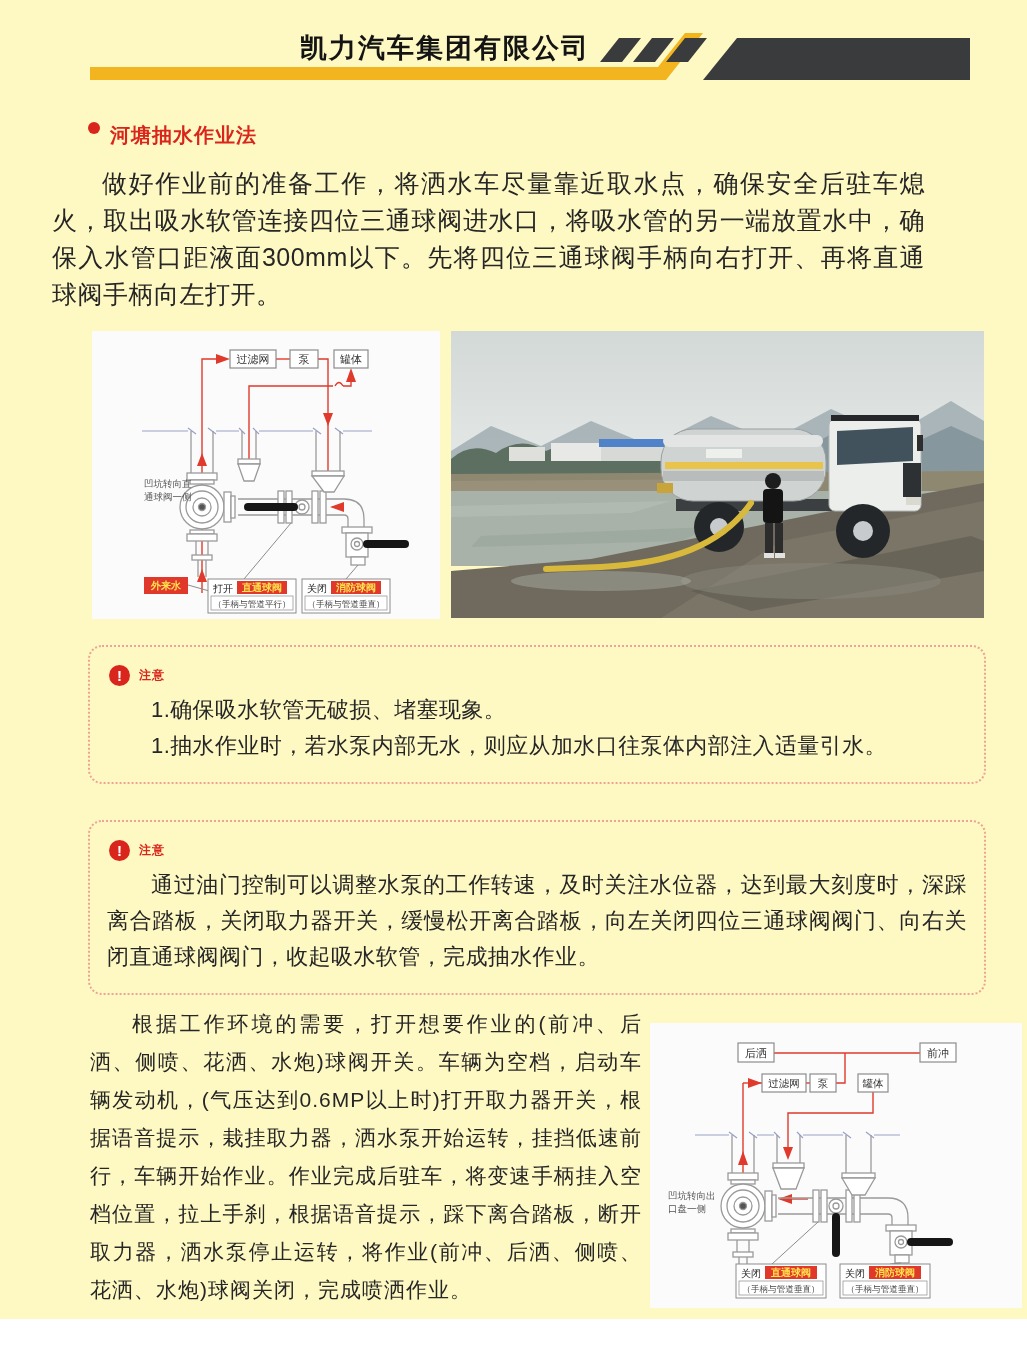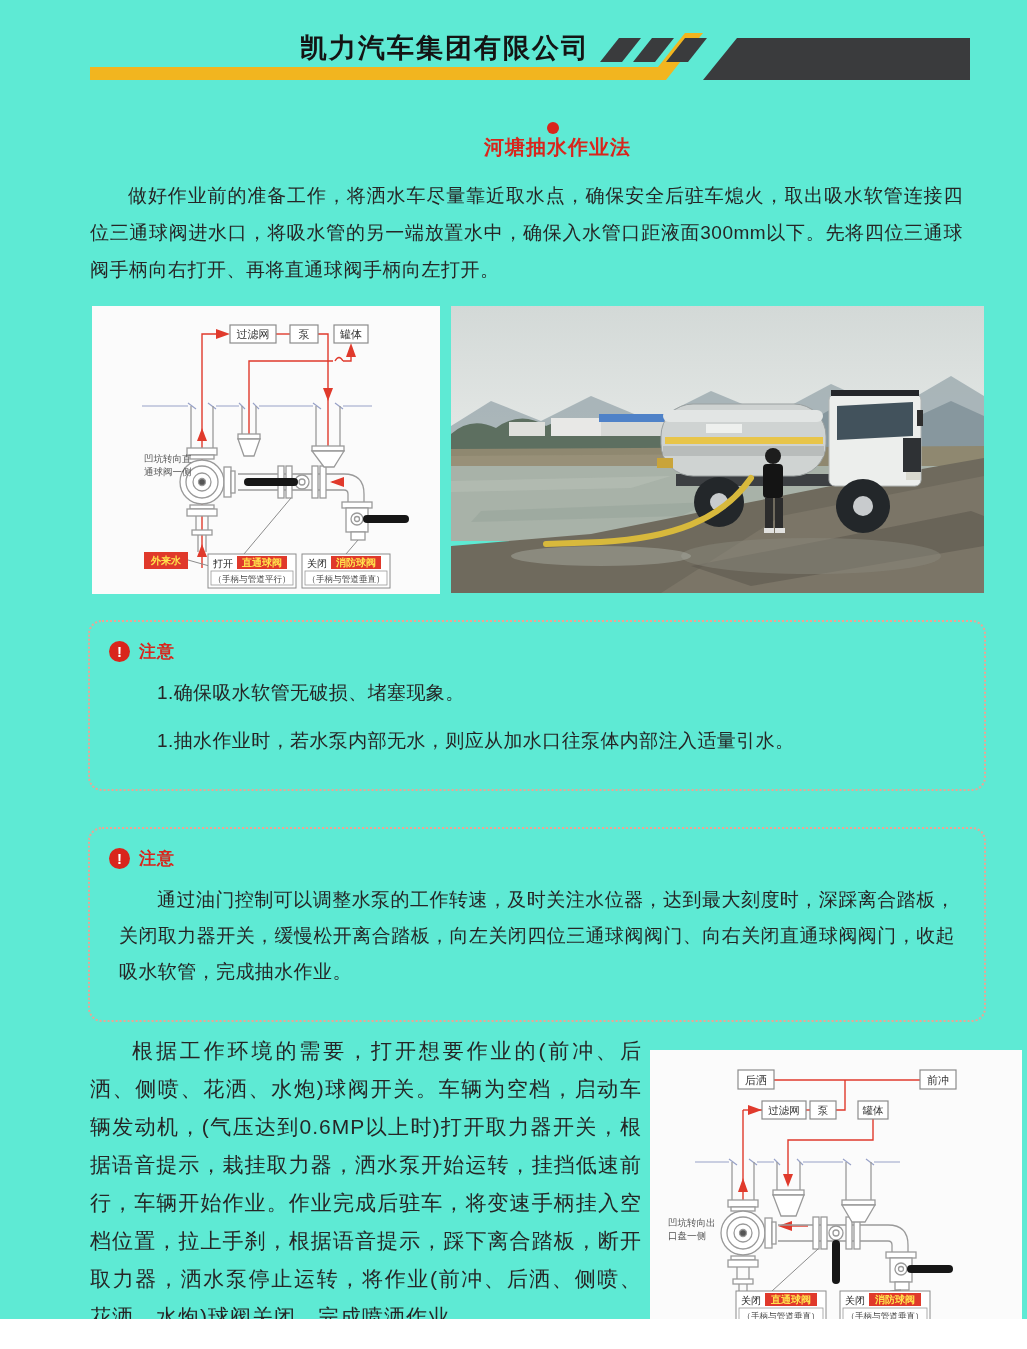"凯力汽车集团有限公司" .page { background: #5eead4 -> #fef9c3 }
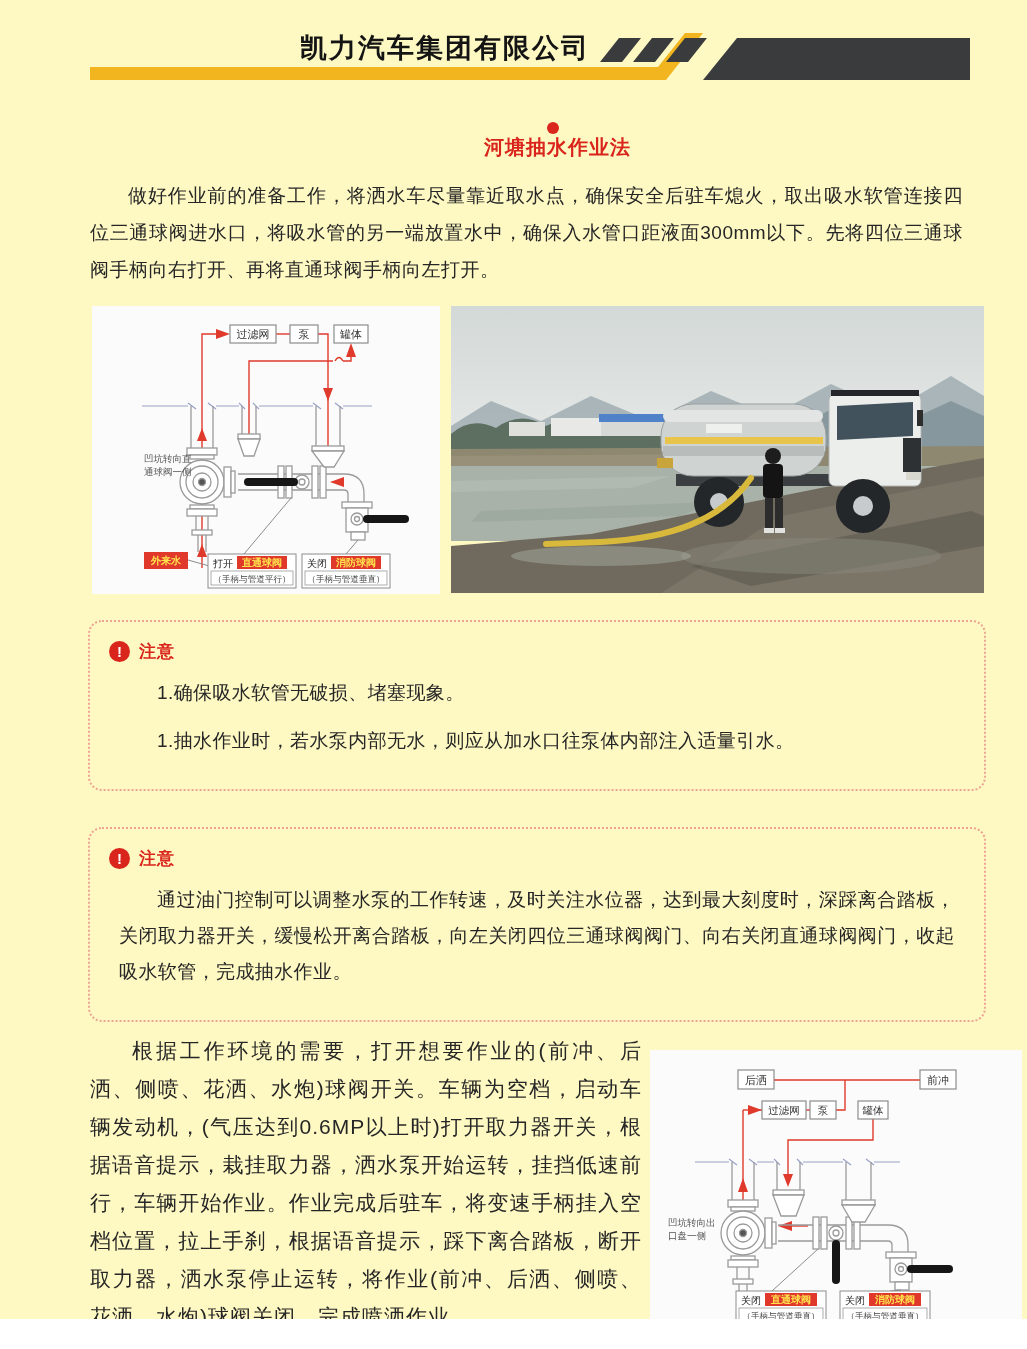"河塘抽水作业法" .sec1-head { align-items: center -> flex-start; flex-direction: column -> none }
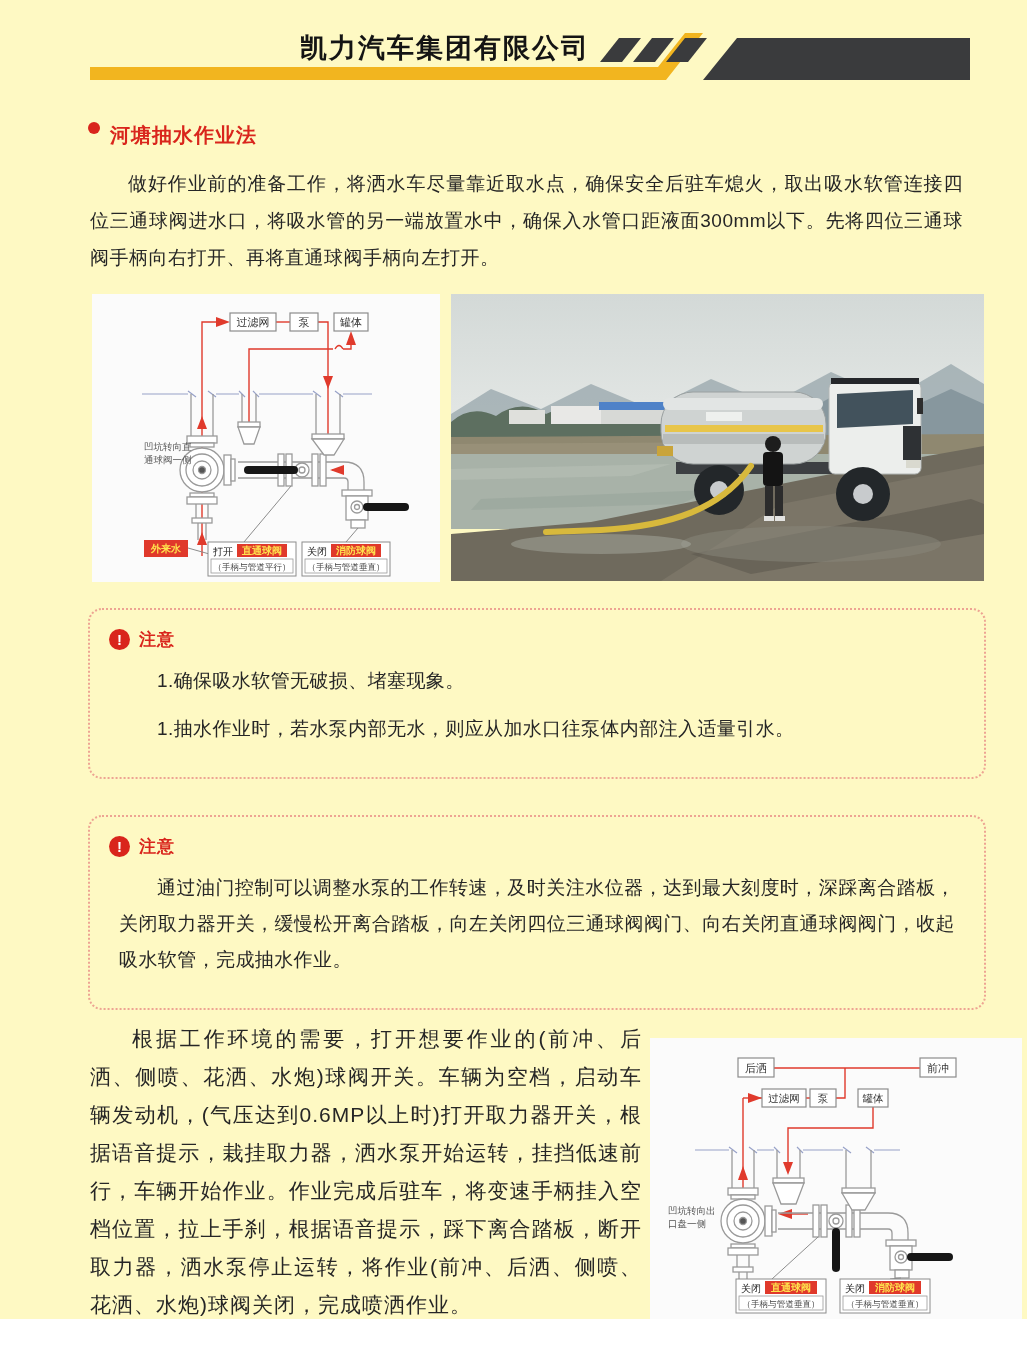"做好作业前的准备工作，将洒水车尽量靠近取水点，确保安全后驻车熄火，取出吸水软管连" .para { font-size: 19px -> 25px; margin: 14px 0 0 90px -> 14px 0 0 52px }
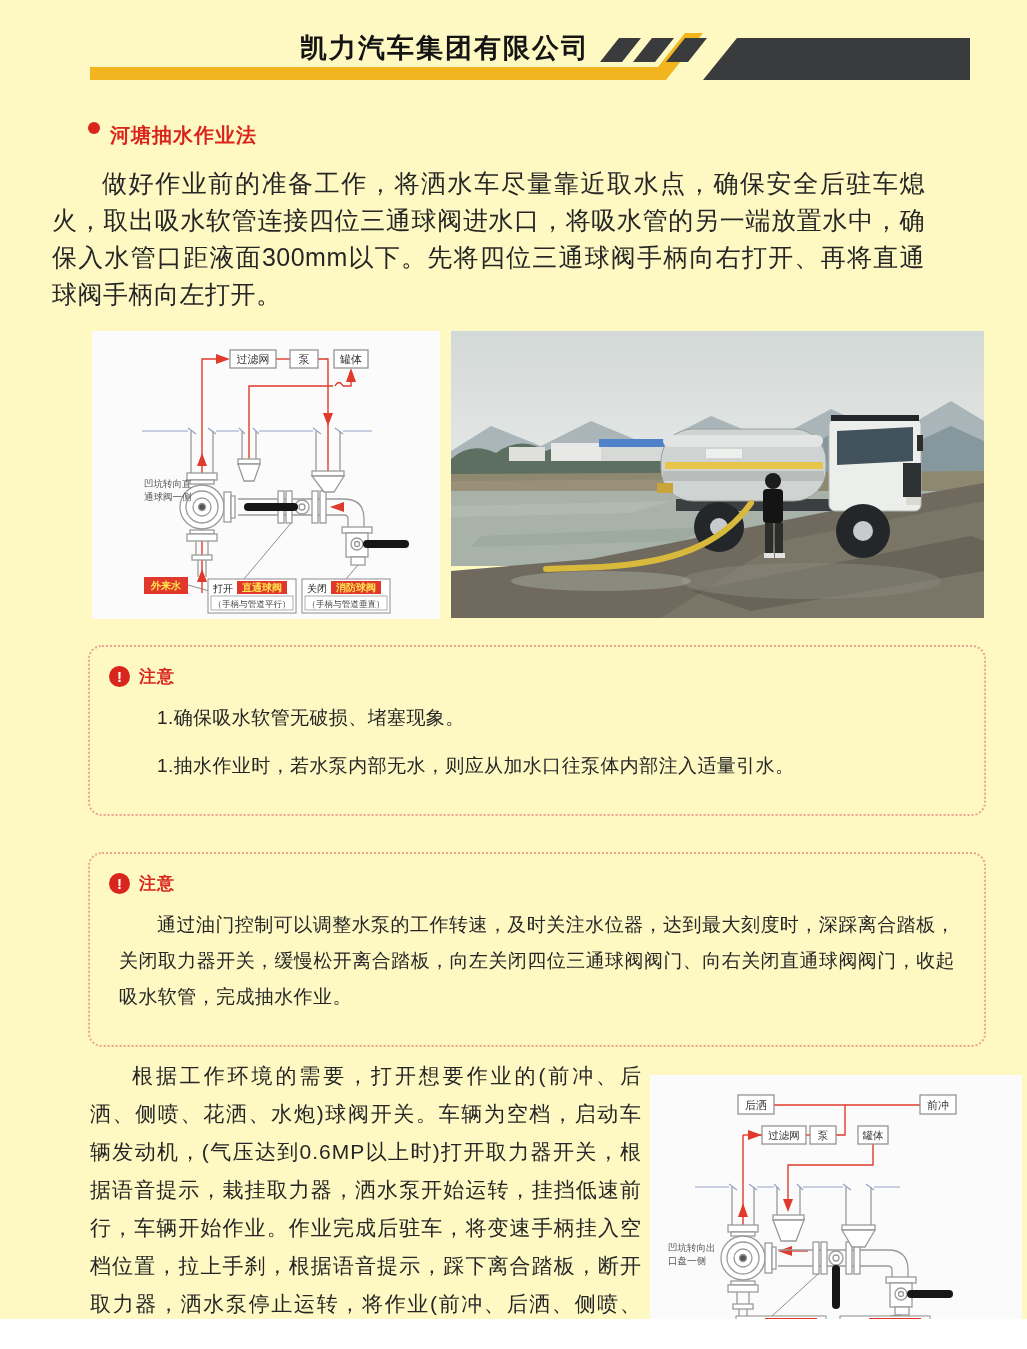"注意" .notice-title { font-size: 17px -> 12px }
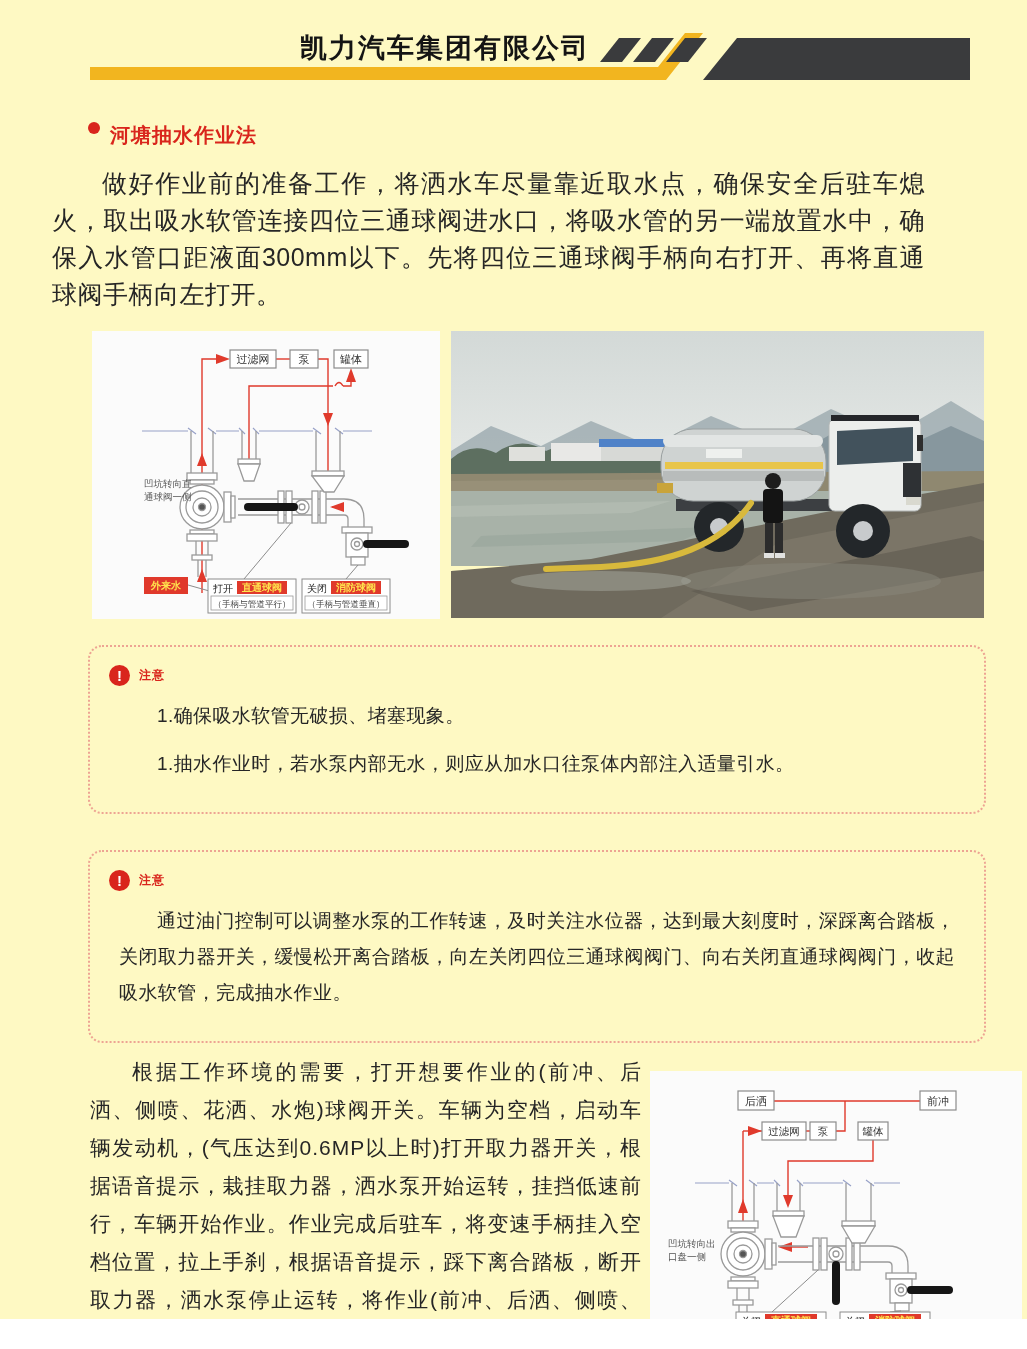"1.确保吸水软管无破损、堵塞现象。" .notice p { font-size: 19px -> 22px; margin: 12px -> 0 }
